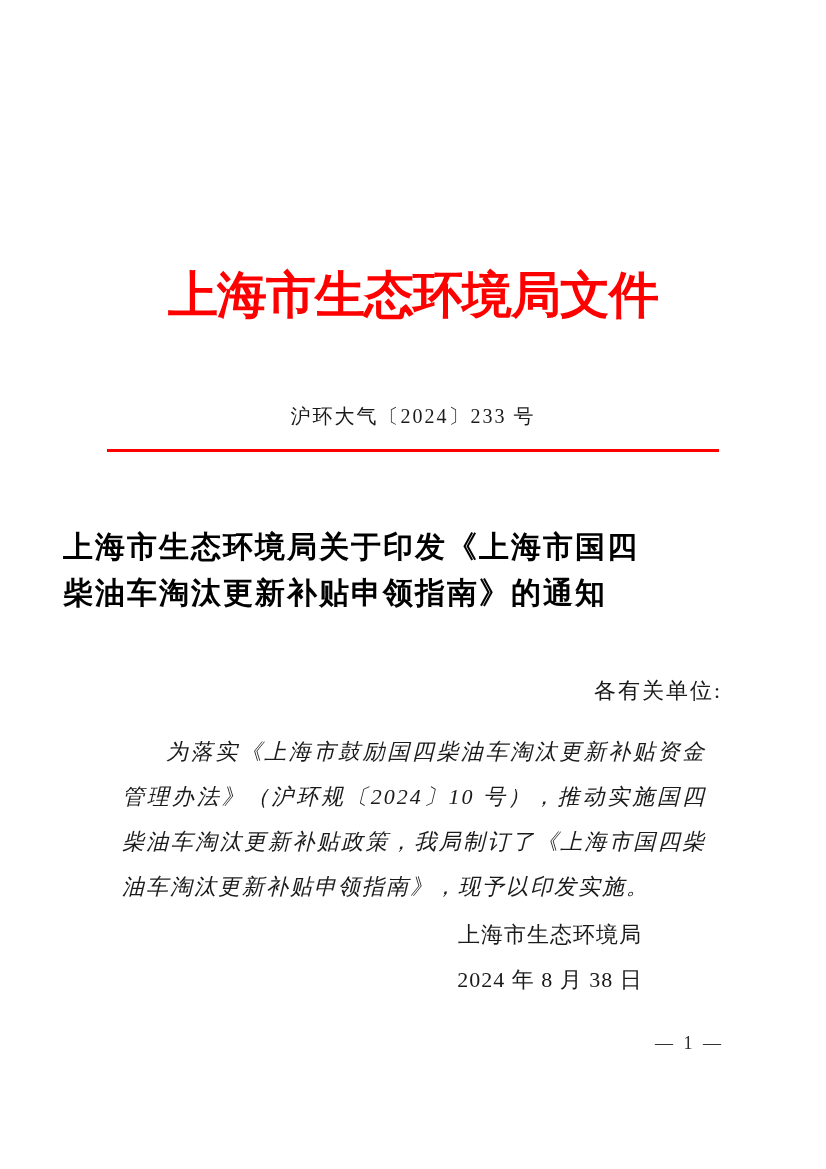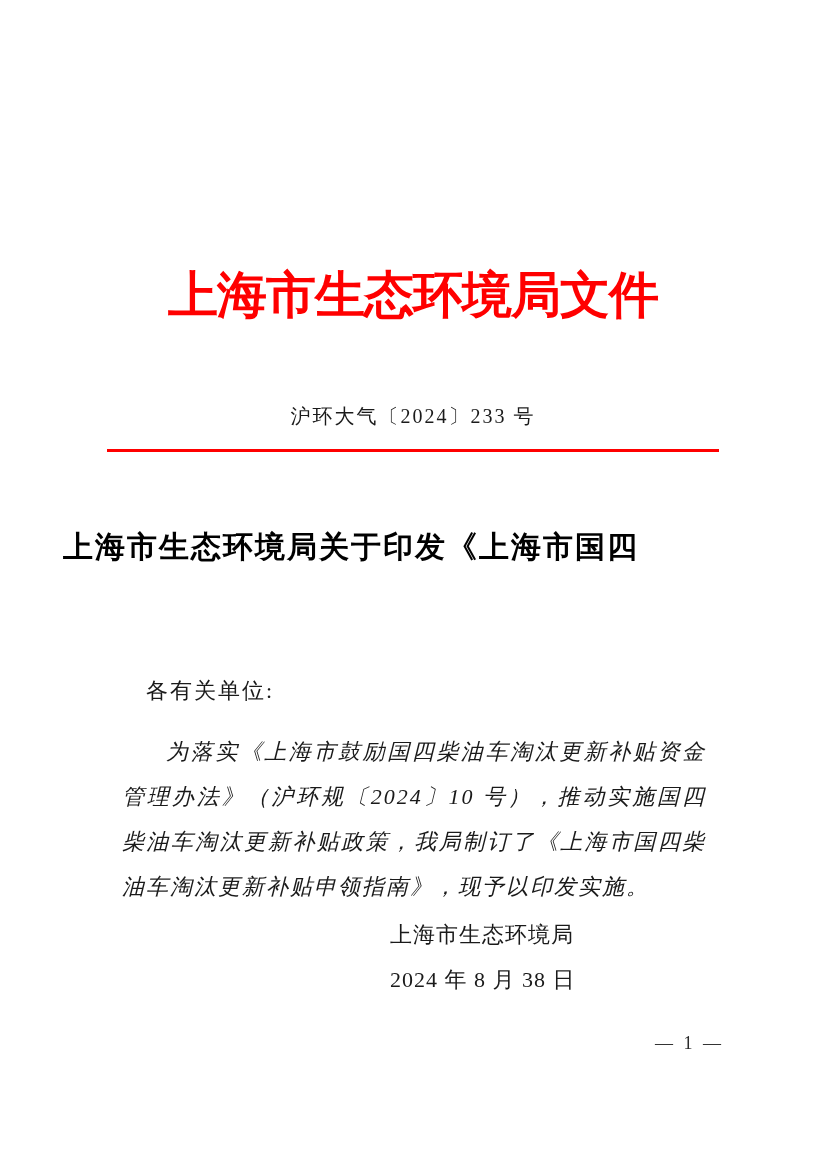"柴油车淘汰更新补贴申领指南》的通知" div { html: none -> <div>柴油车淘汰更新补贴申领指南》的通知</div> }
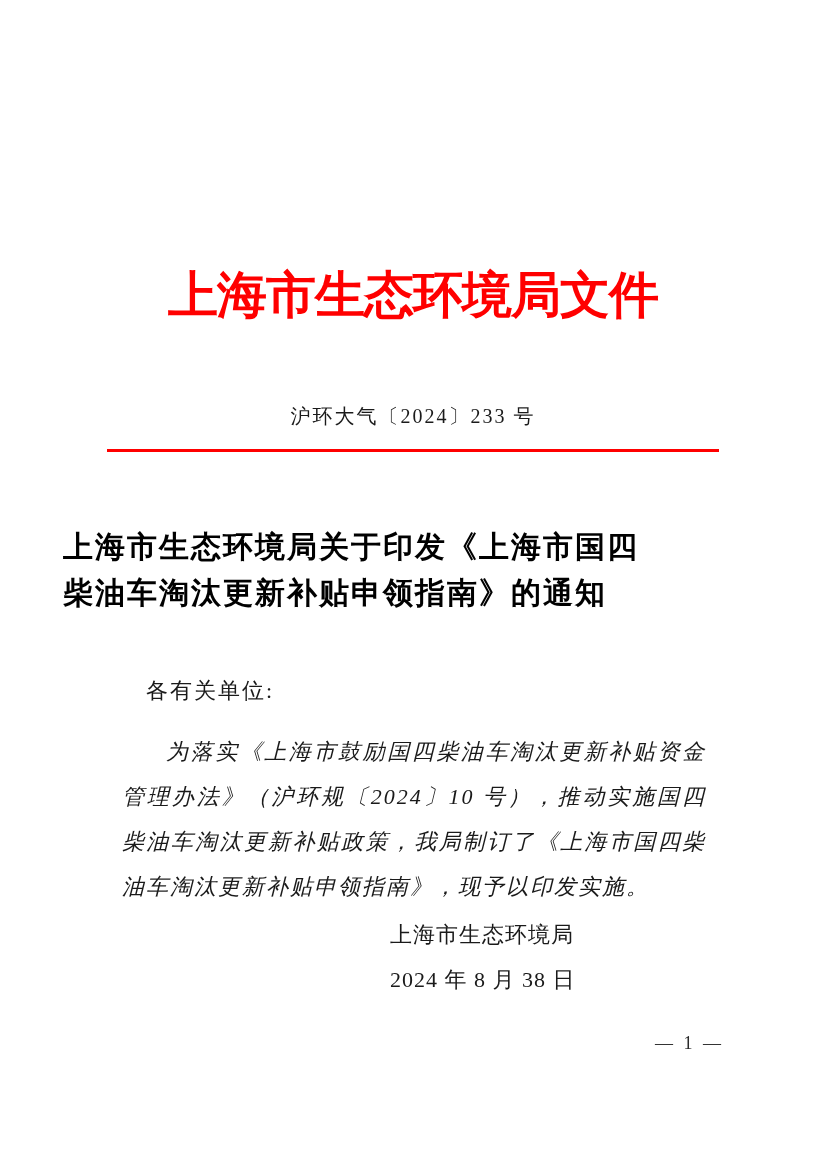"各有关单位:" .salutation { text-align: left -> right }
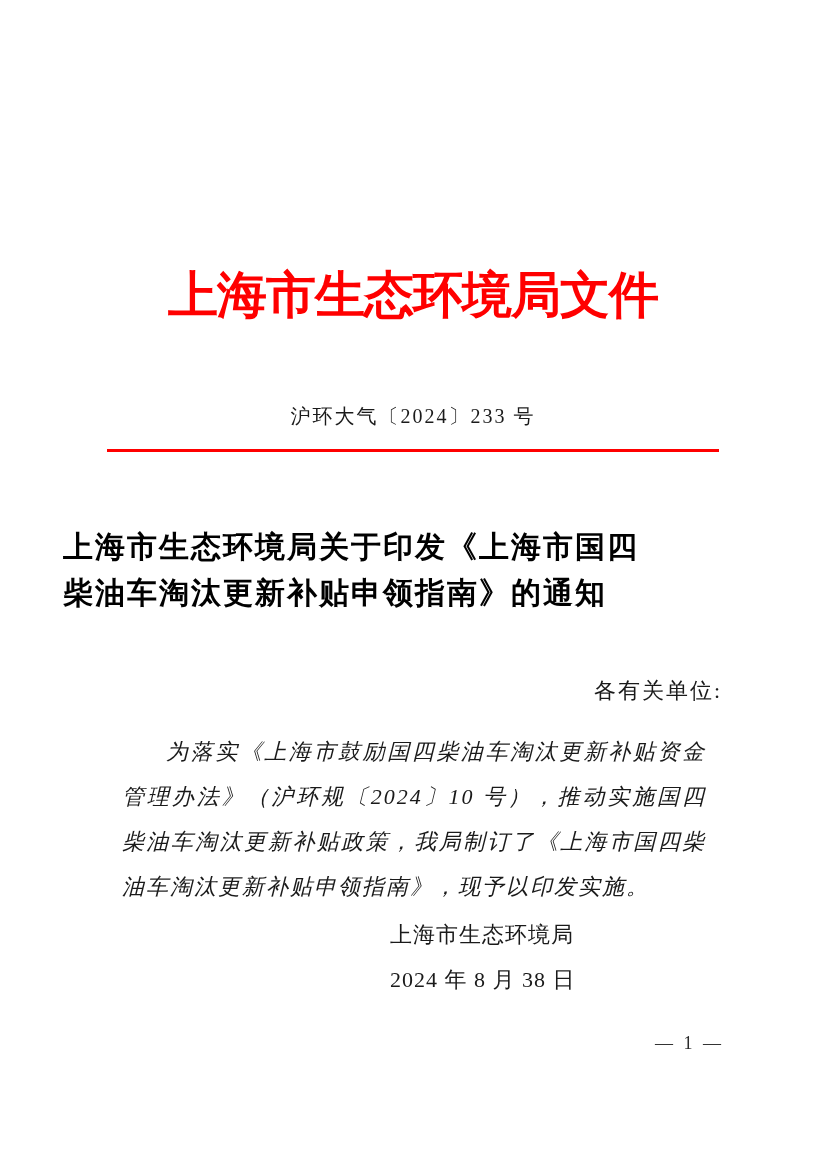"上海市生态环境局" .signature-block { text-align: left -> center }
